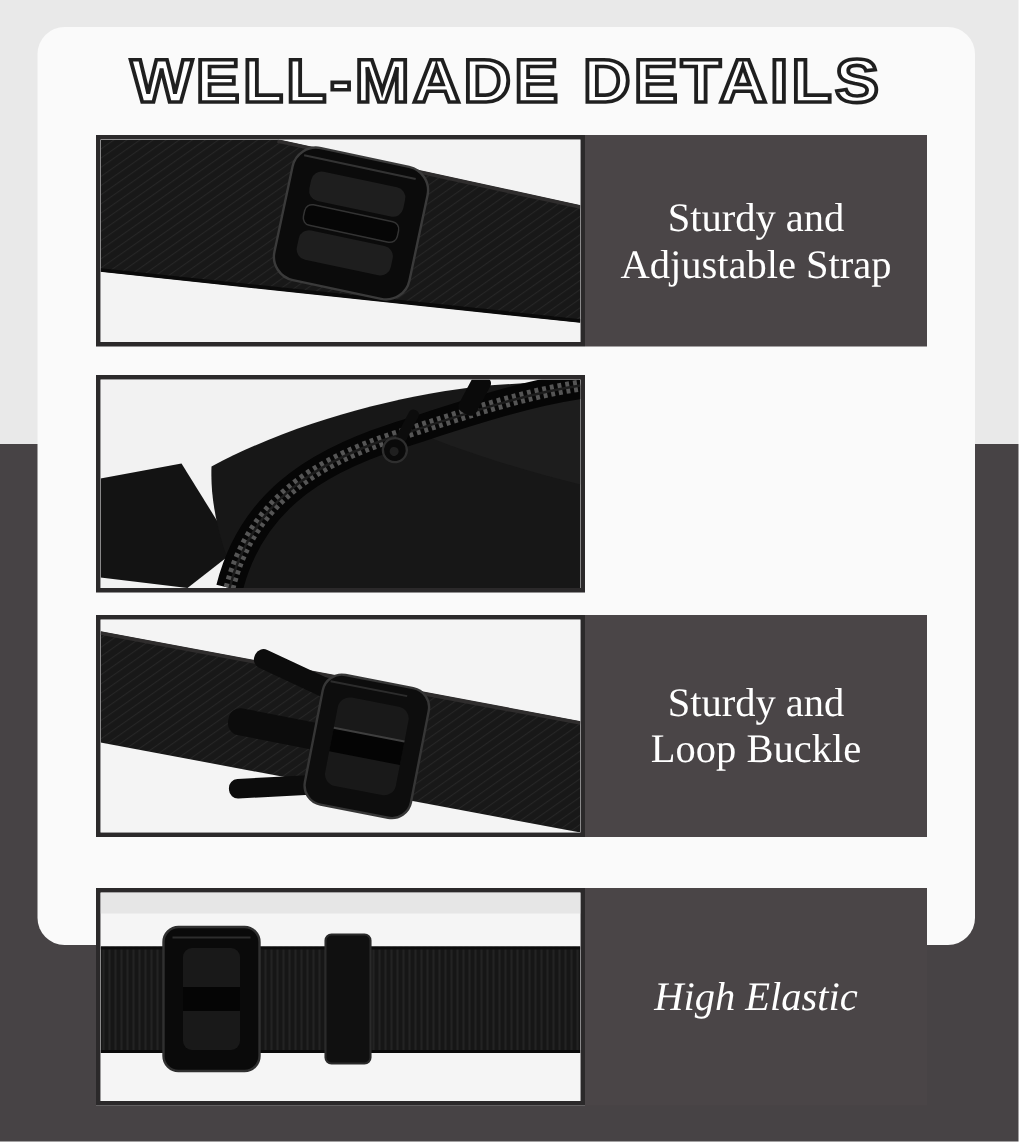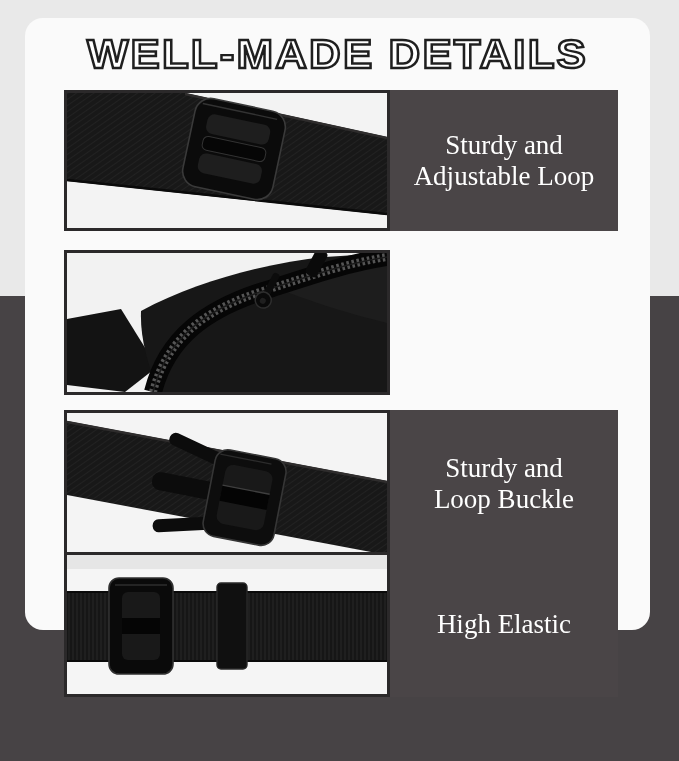"Adjustable Loop" span { text: Loop -> Strap }
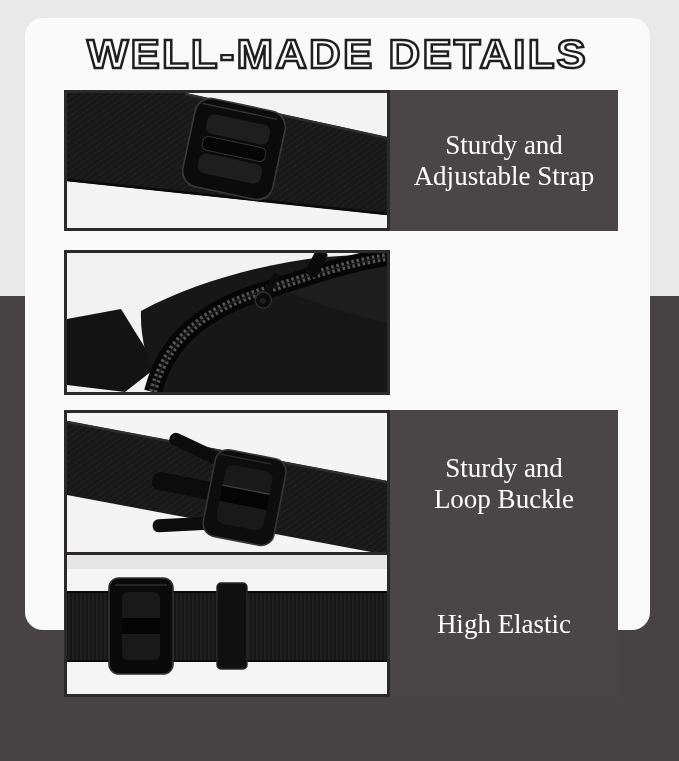"High Elastic" .row4 { font-style: none -> italic; top: 534px -> 574px }
